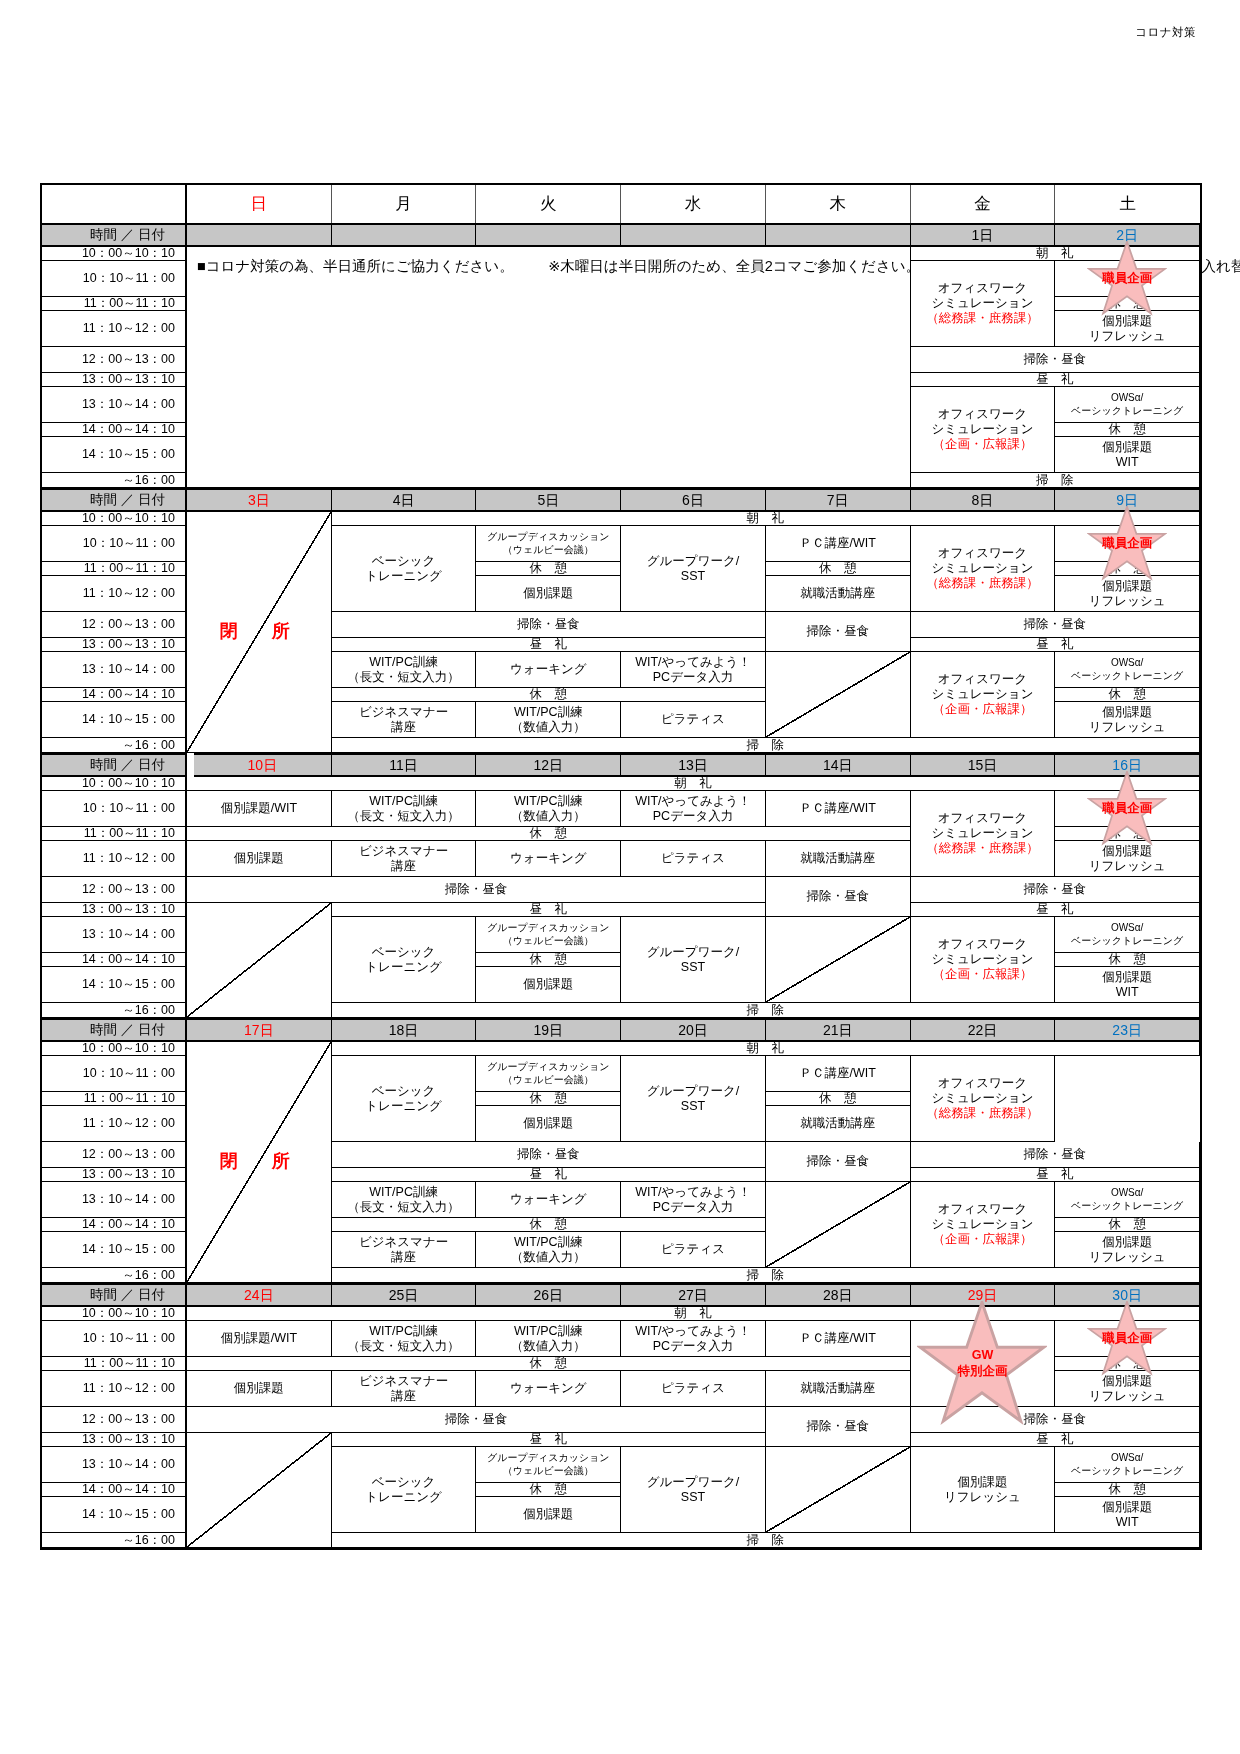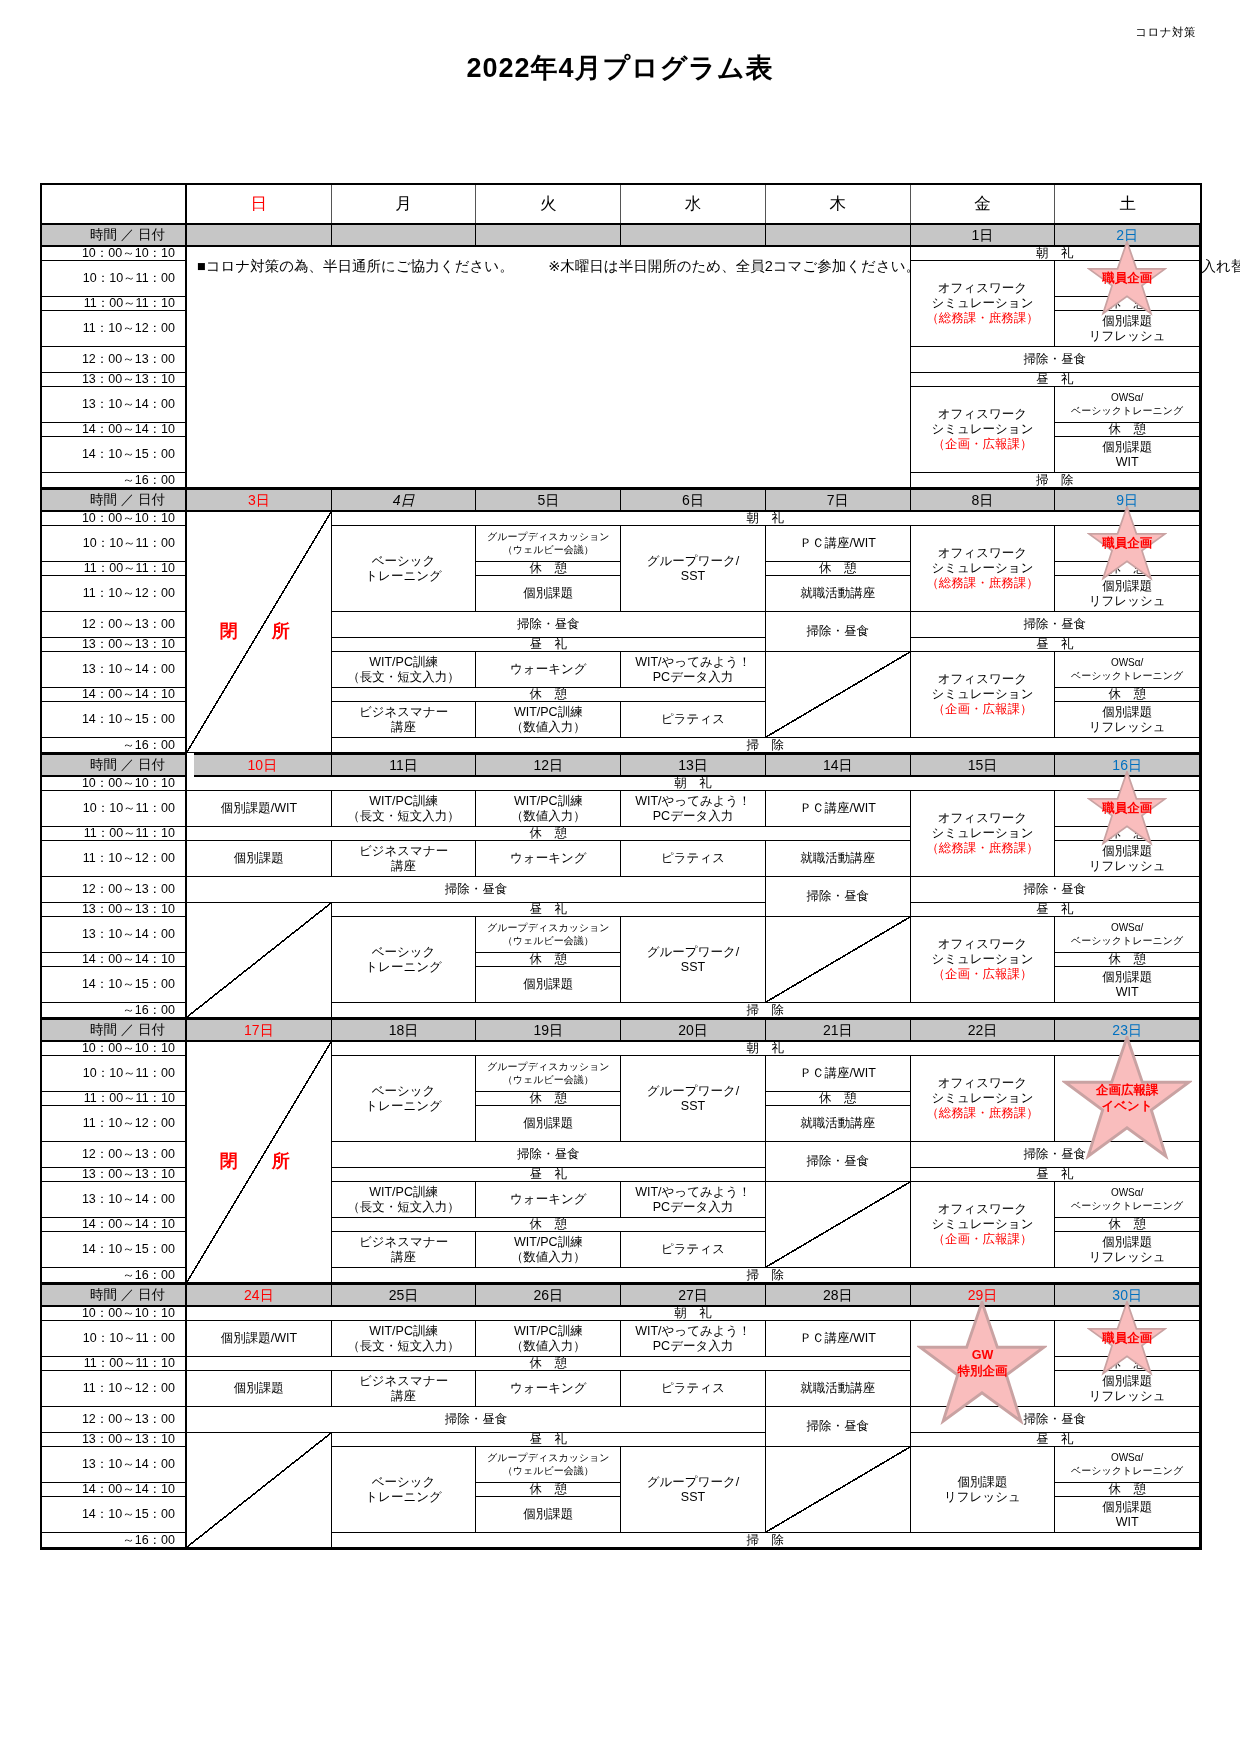"2022年4月プログラム表" h1.page-title { html: <h1>2022年4月プログラム表</h1> -> none }
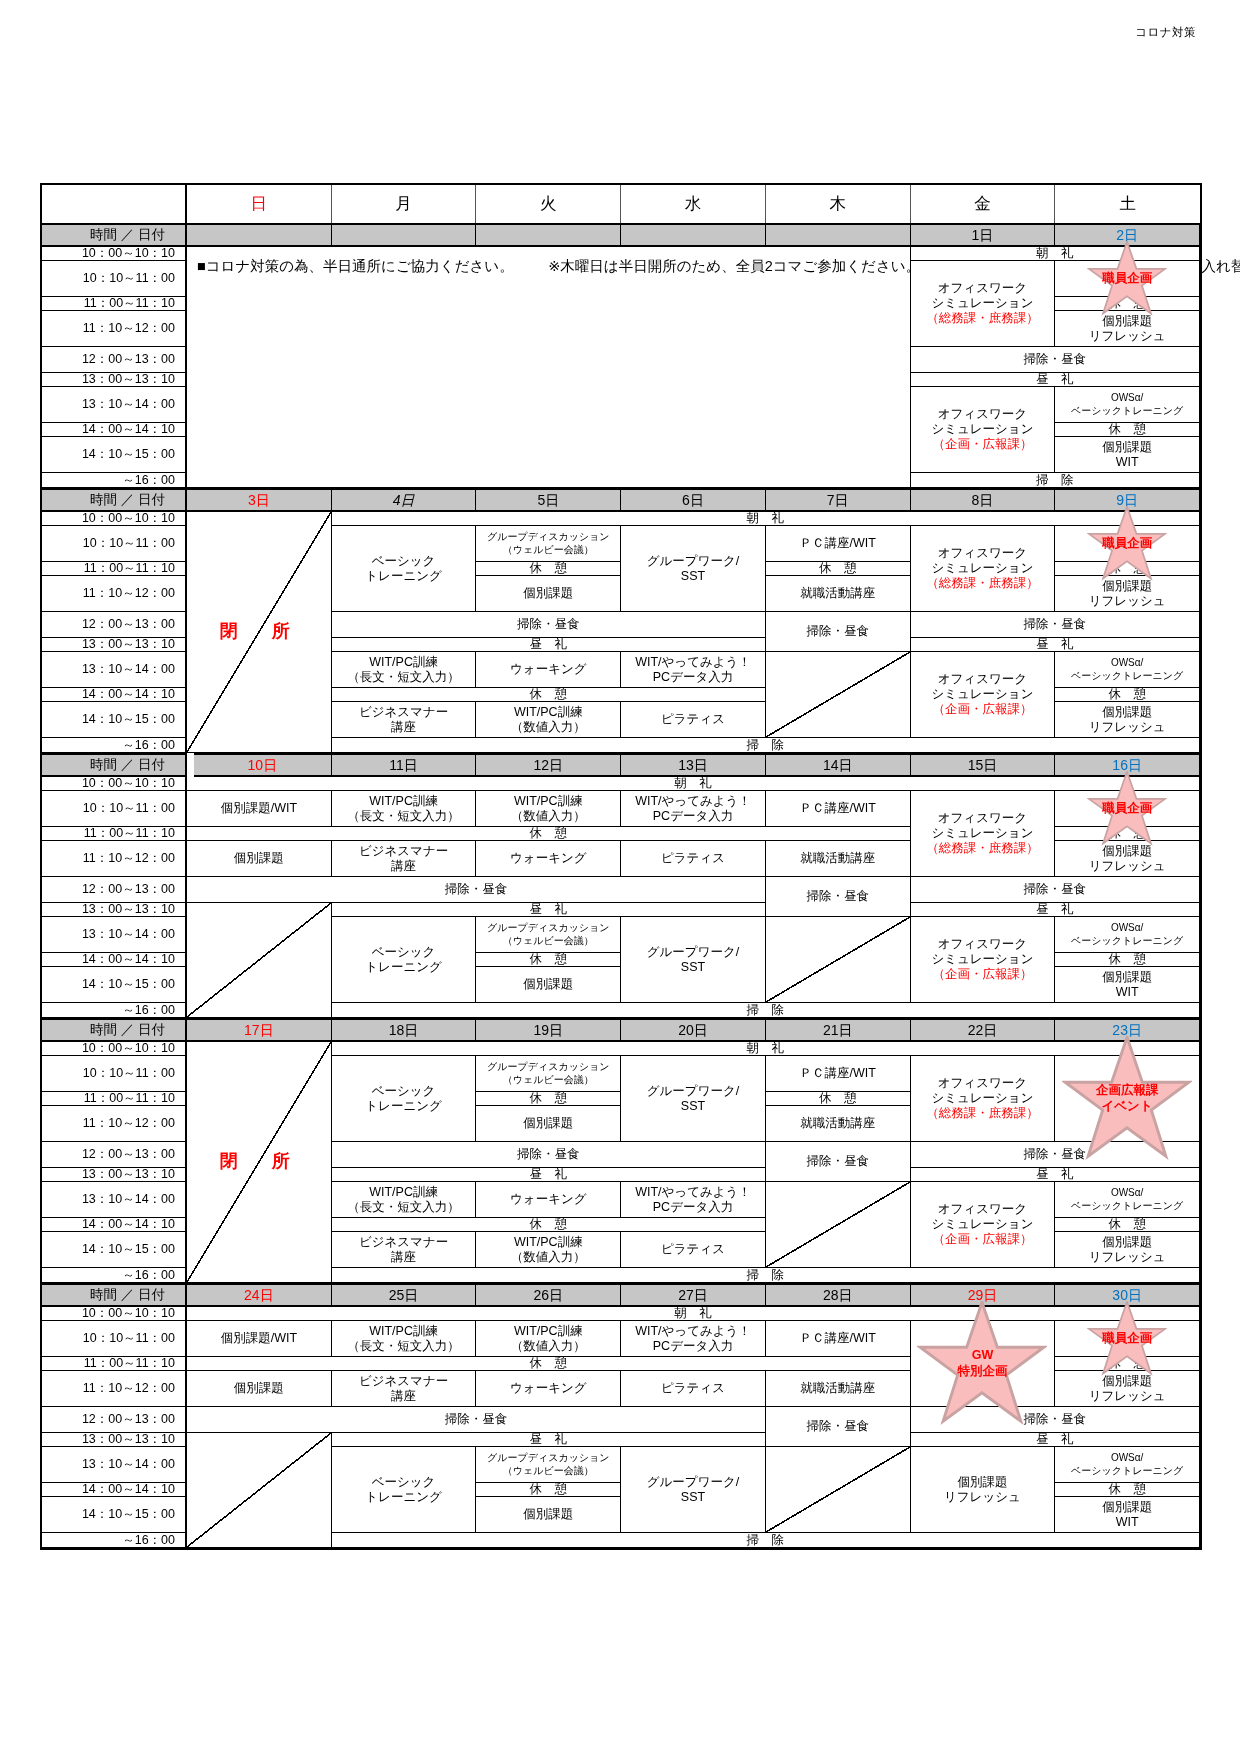"4日" div.cell { font-style: italic -> none }
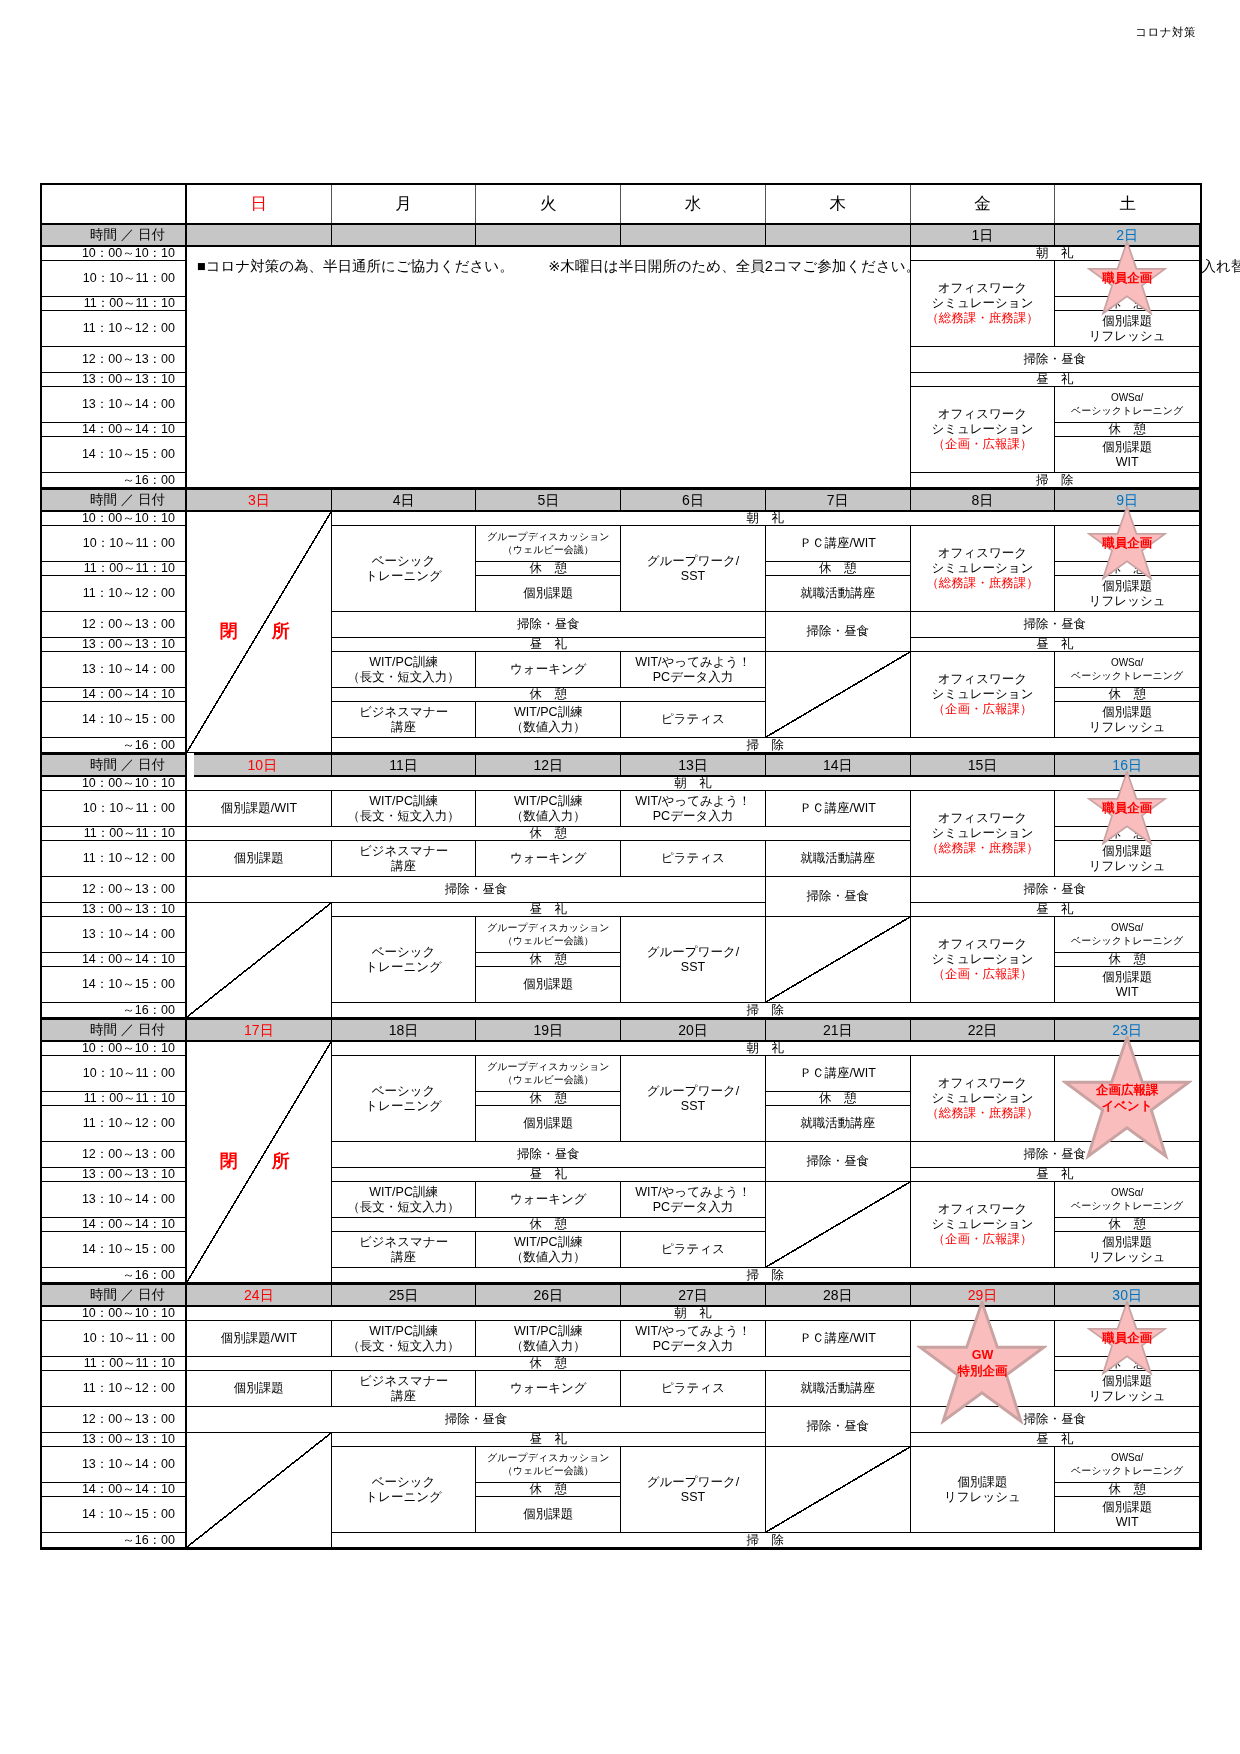"企画広報課" div.cell { html: <div> <div> <svg> <polygon></polygon> </svg> <div> <div>企画広報課</div> <div>イベント</div> </div> </div> </div> -> none }
